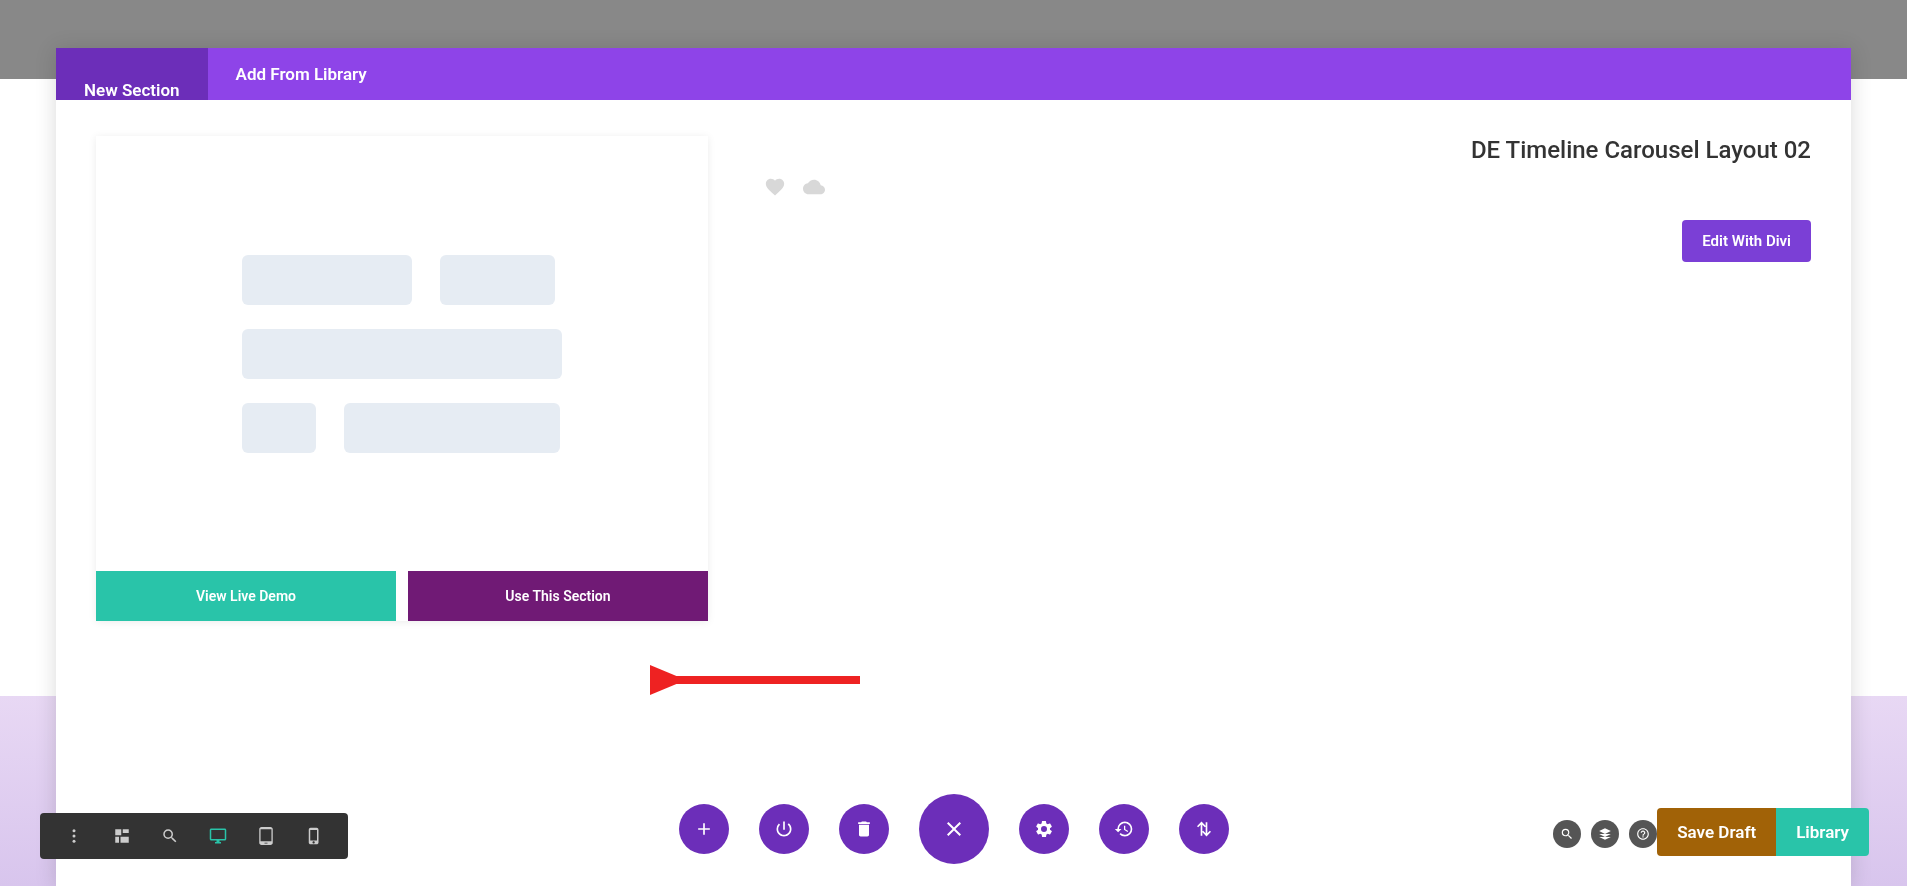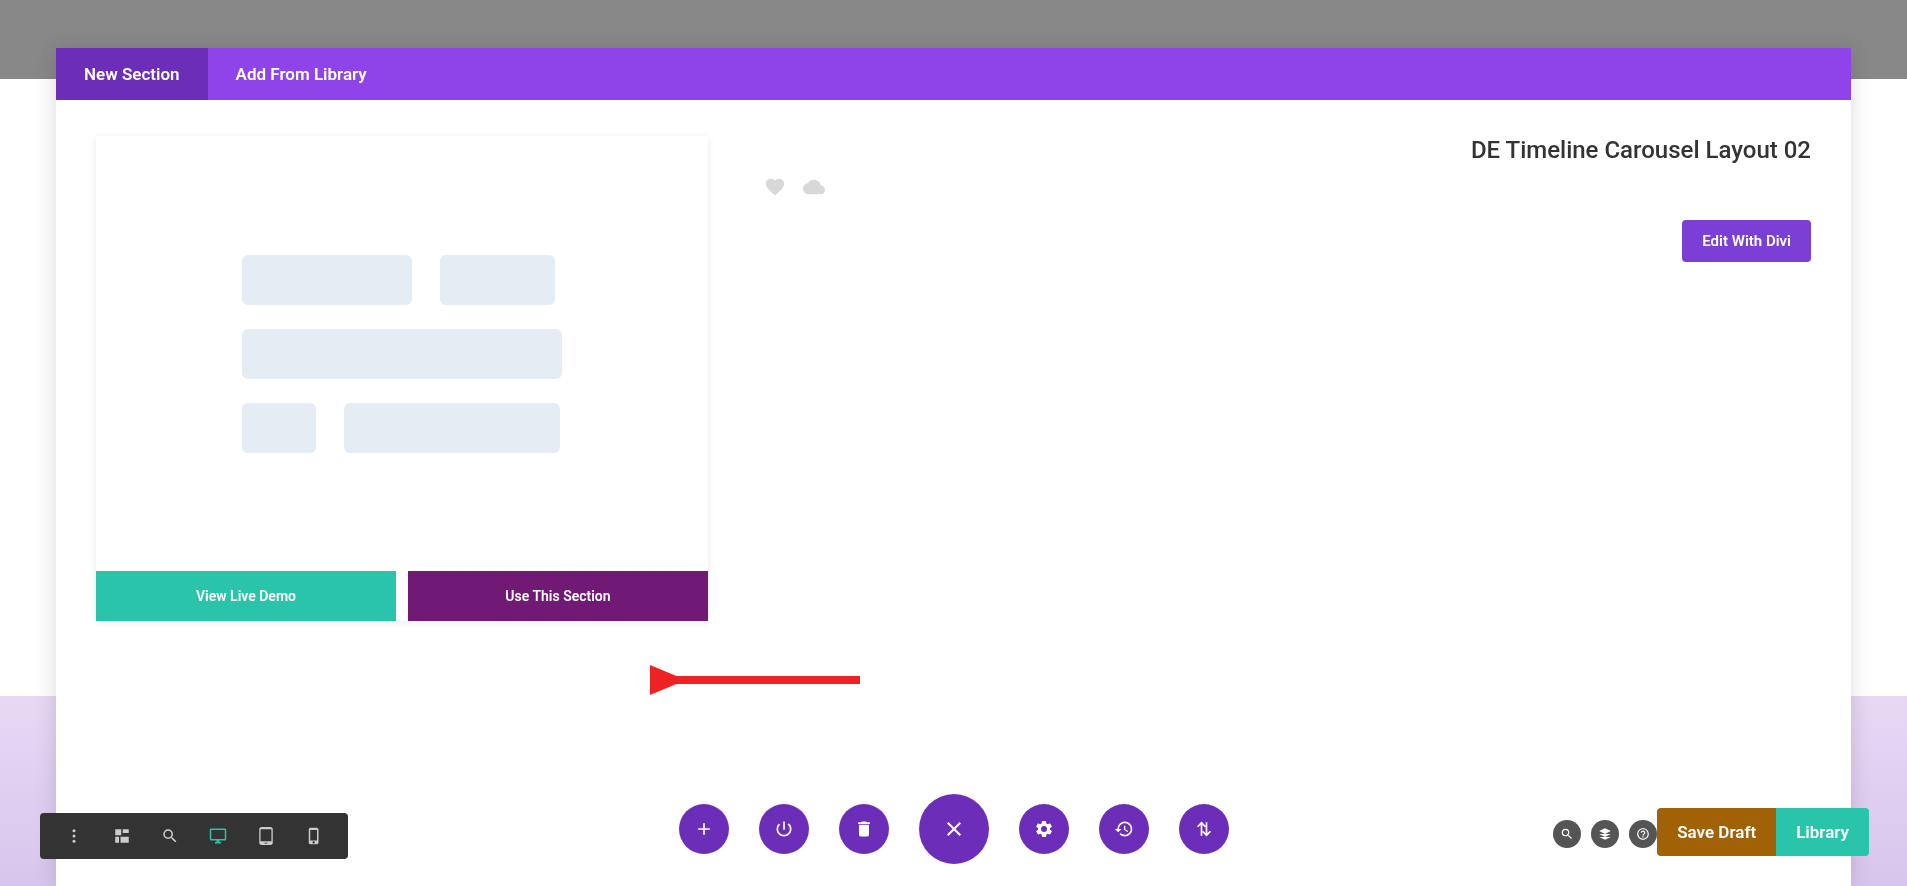"New Section" .tab.active { align-items: none -> flex-end }
